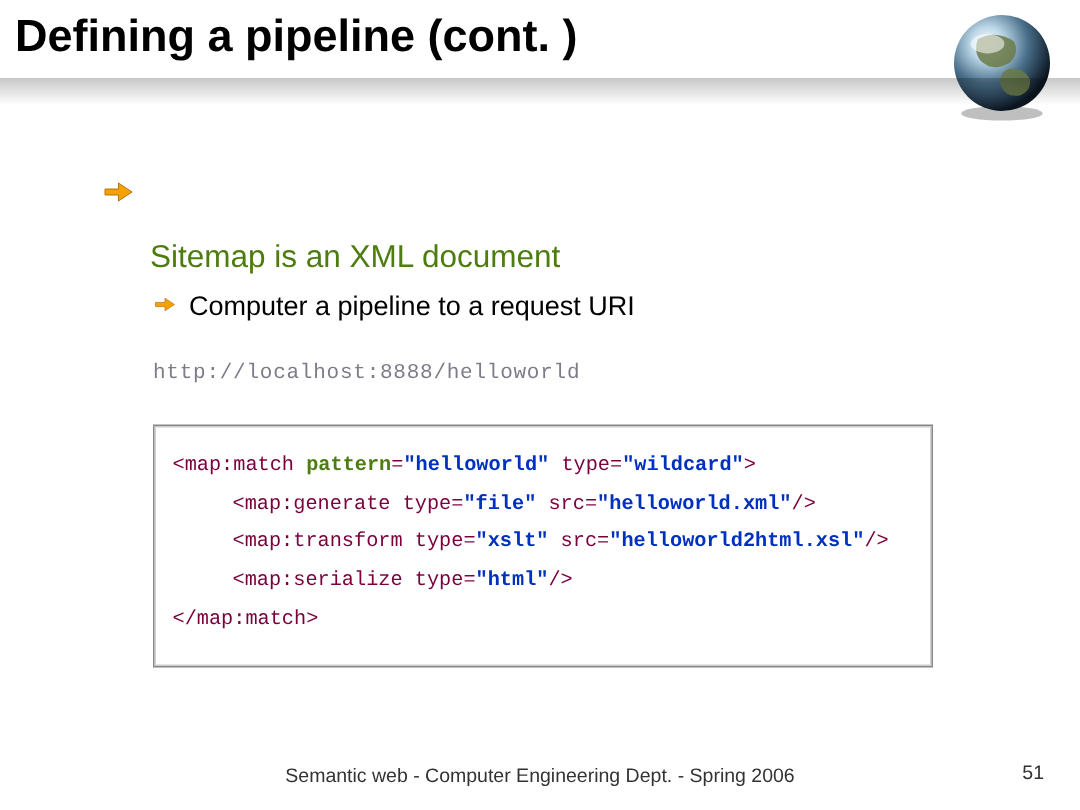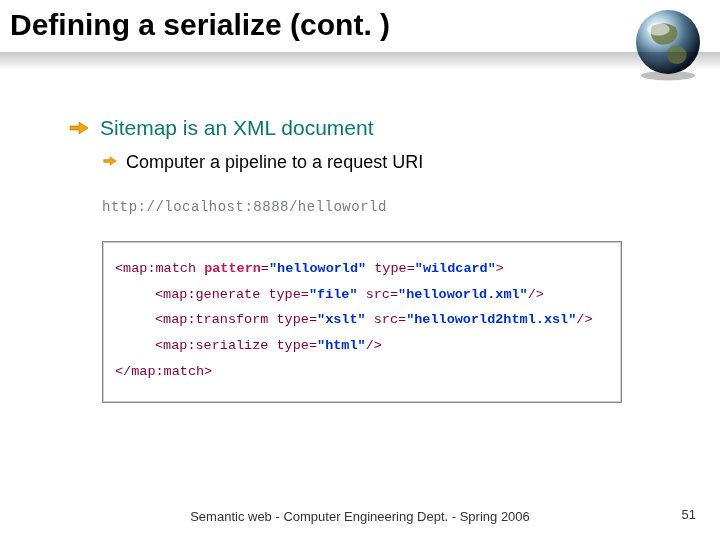"Defining a serialize (cont. )" div.title { text: serialize -> pipeline }
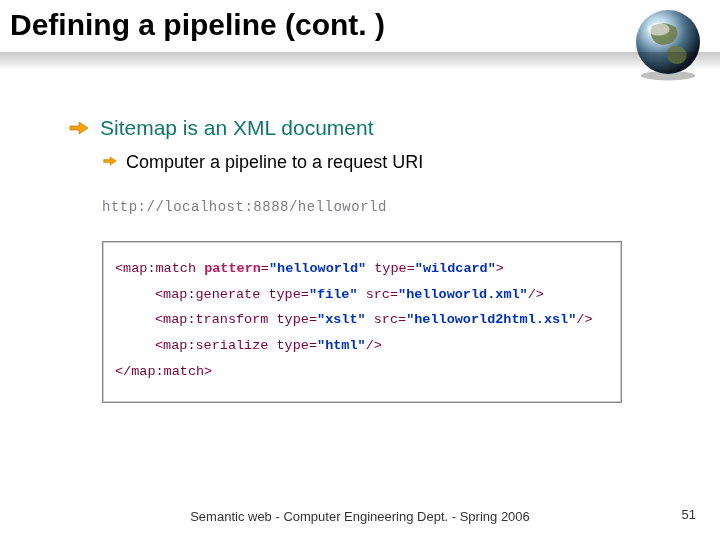"Sitemap is an XML document" .b1 .txt { color: #0f766e -> #4d7c0f; margin-top: none -> 44px }
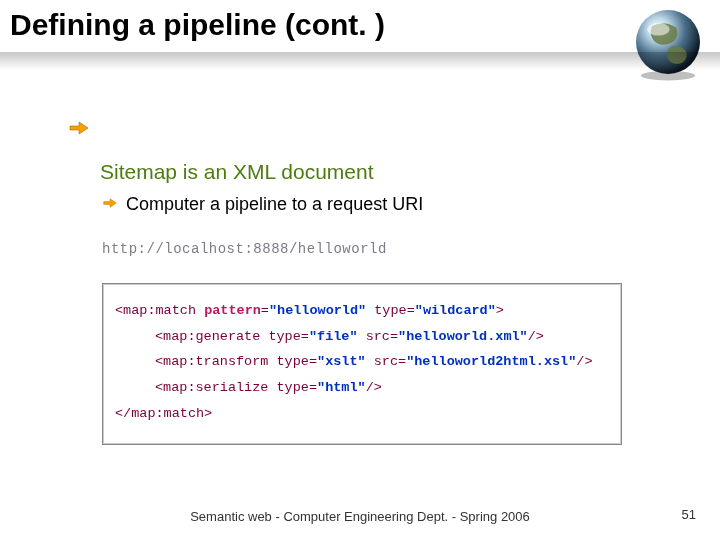"pattern" .t-attr { color: #be185d -> #4d7c0f }
